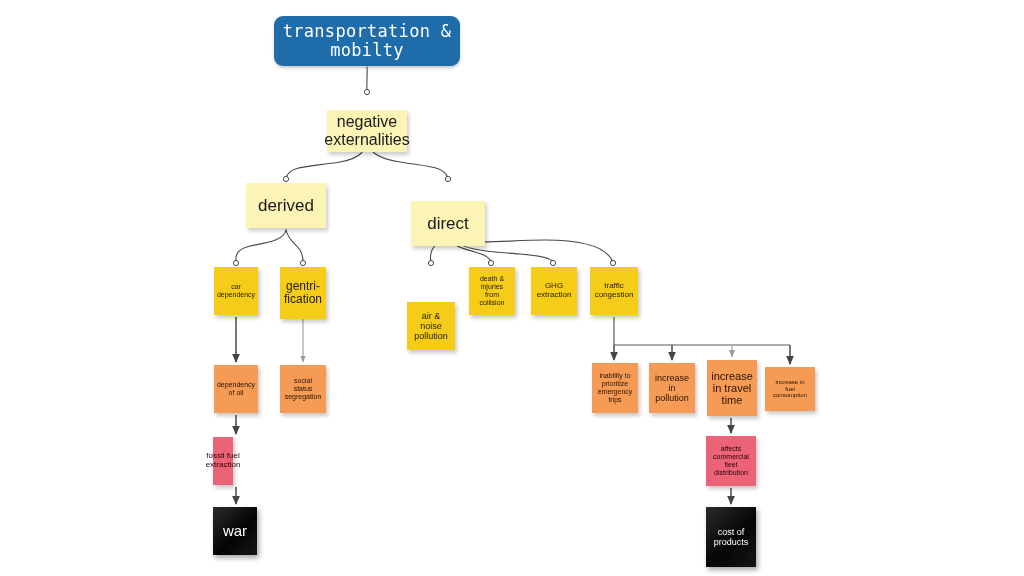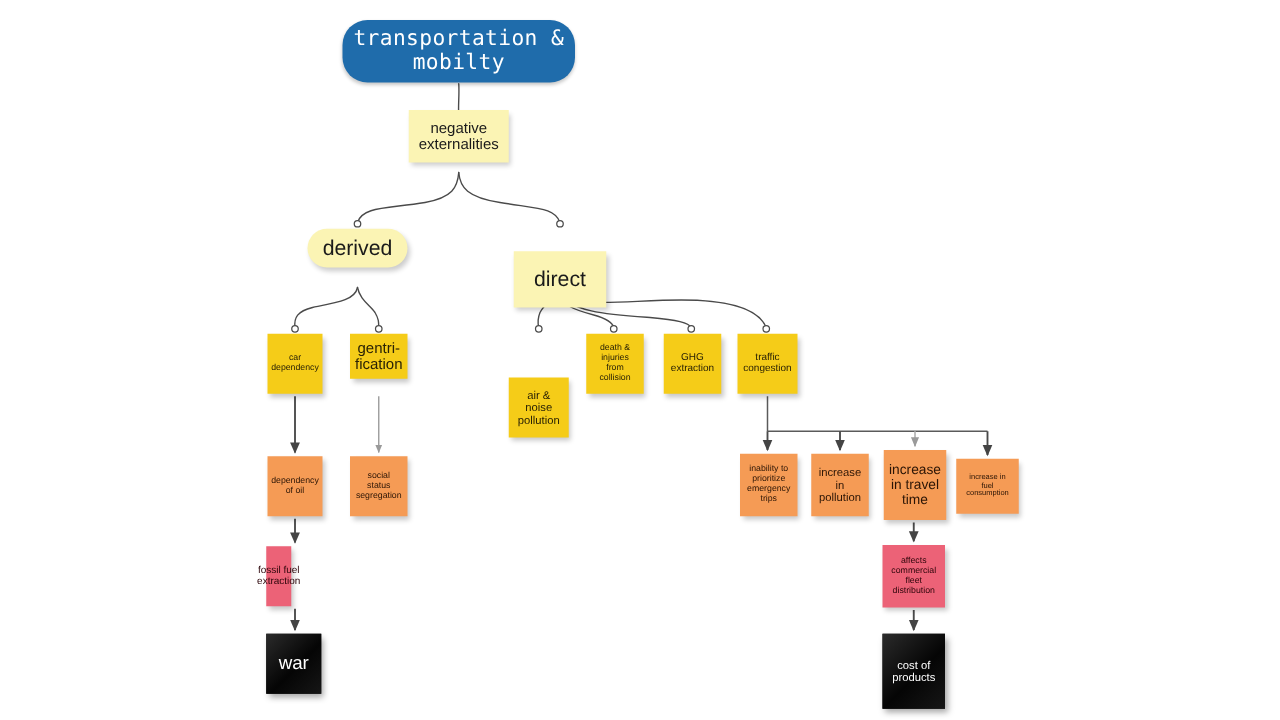"transportation &" .node-root { border-radius: 20px -> 9px }
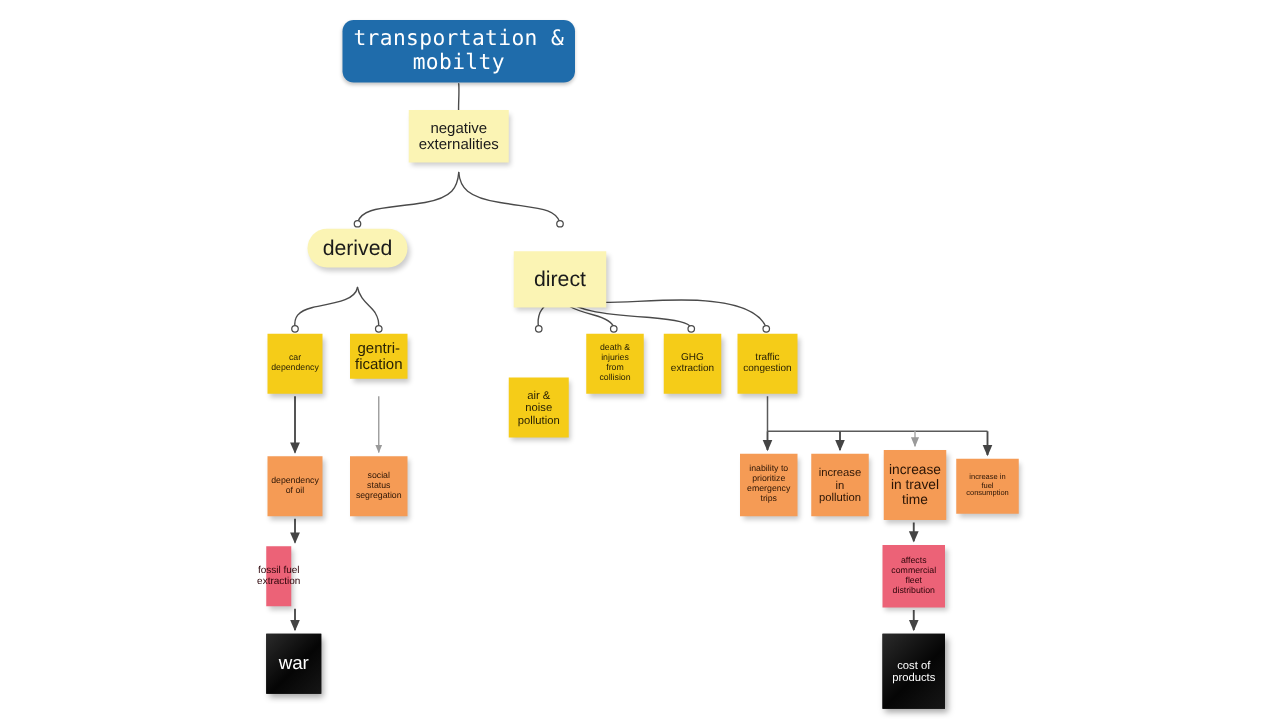"negative" div.node { font-size: 12px -> 16px; top: 88px -> 110px }
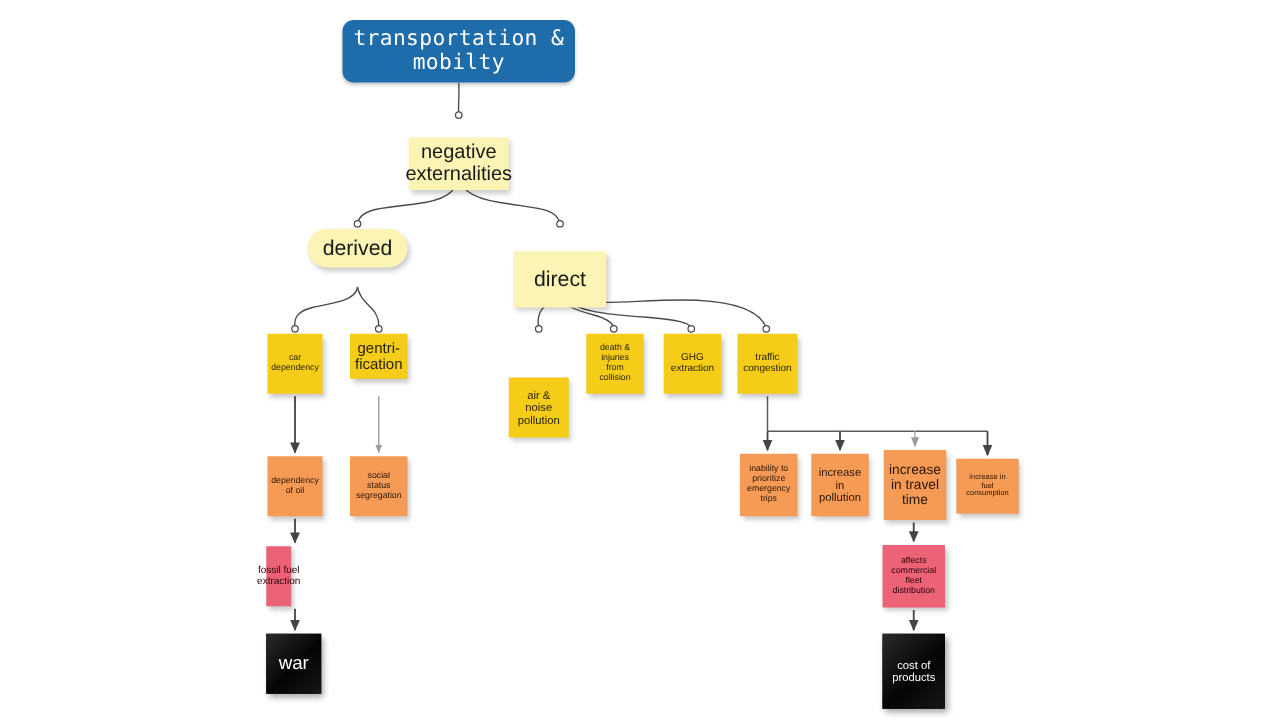"derived" div.node { border-radius: 16px -> none; height: 31px -> 45px }
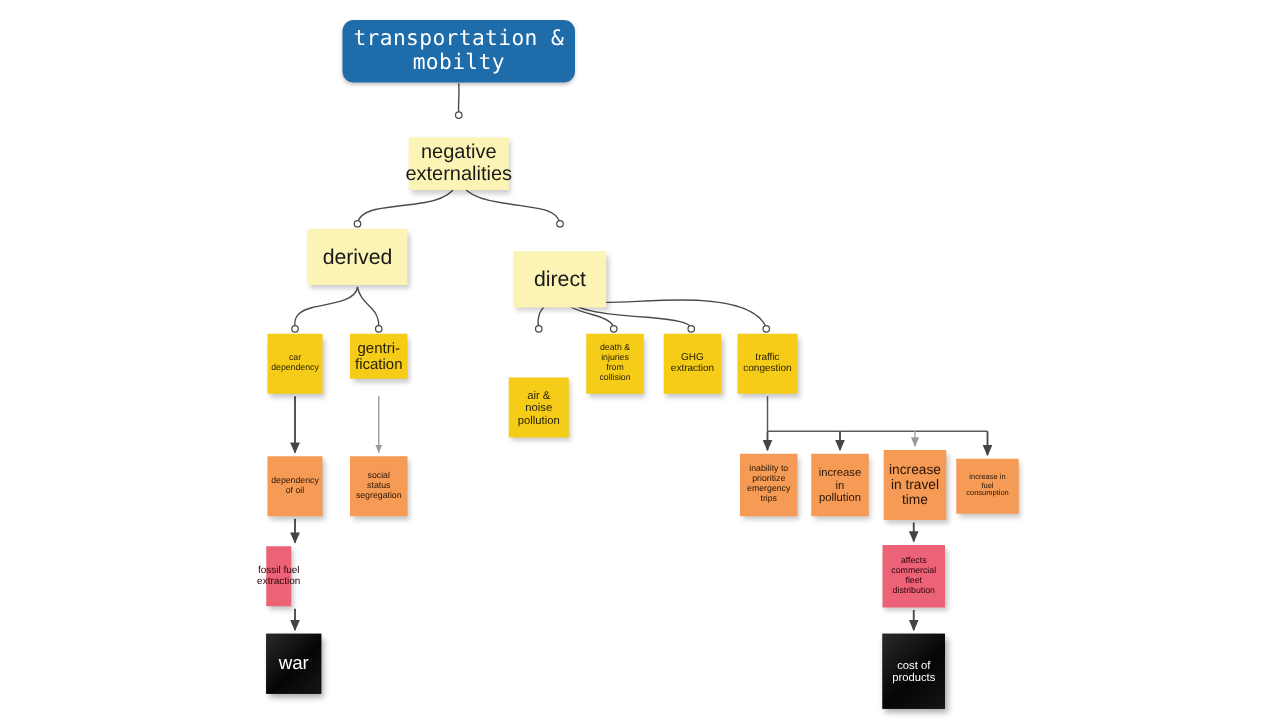"gentri-" div.node { height: 36px -> 52px }
